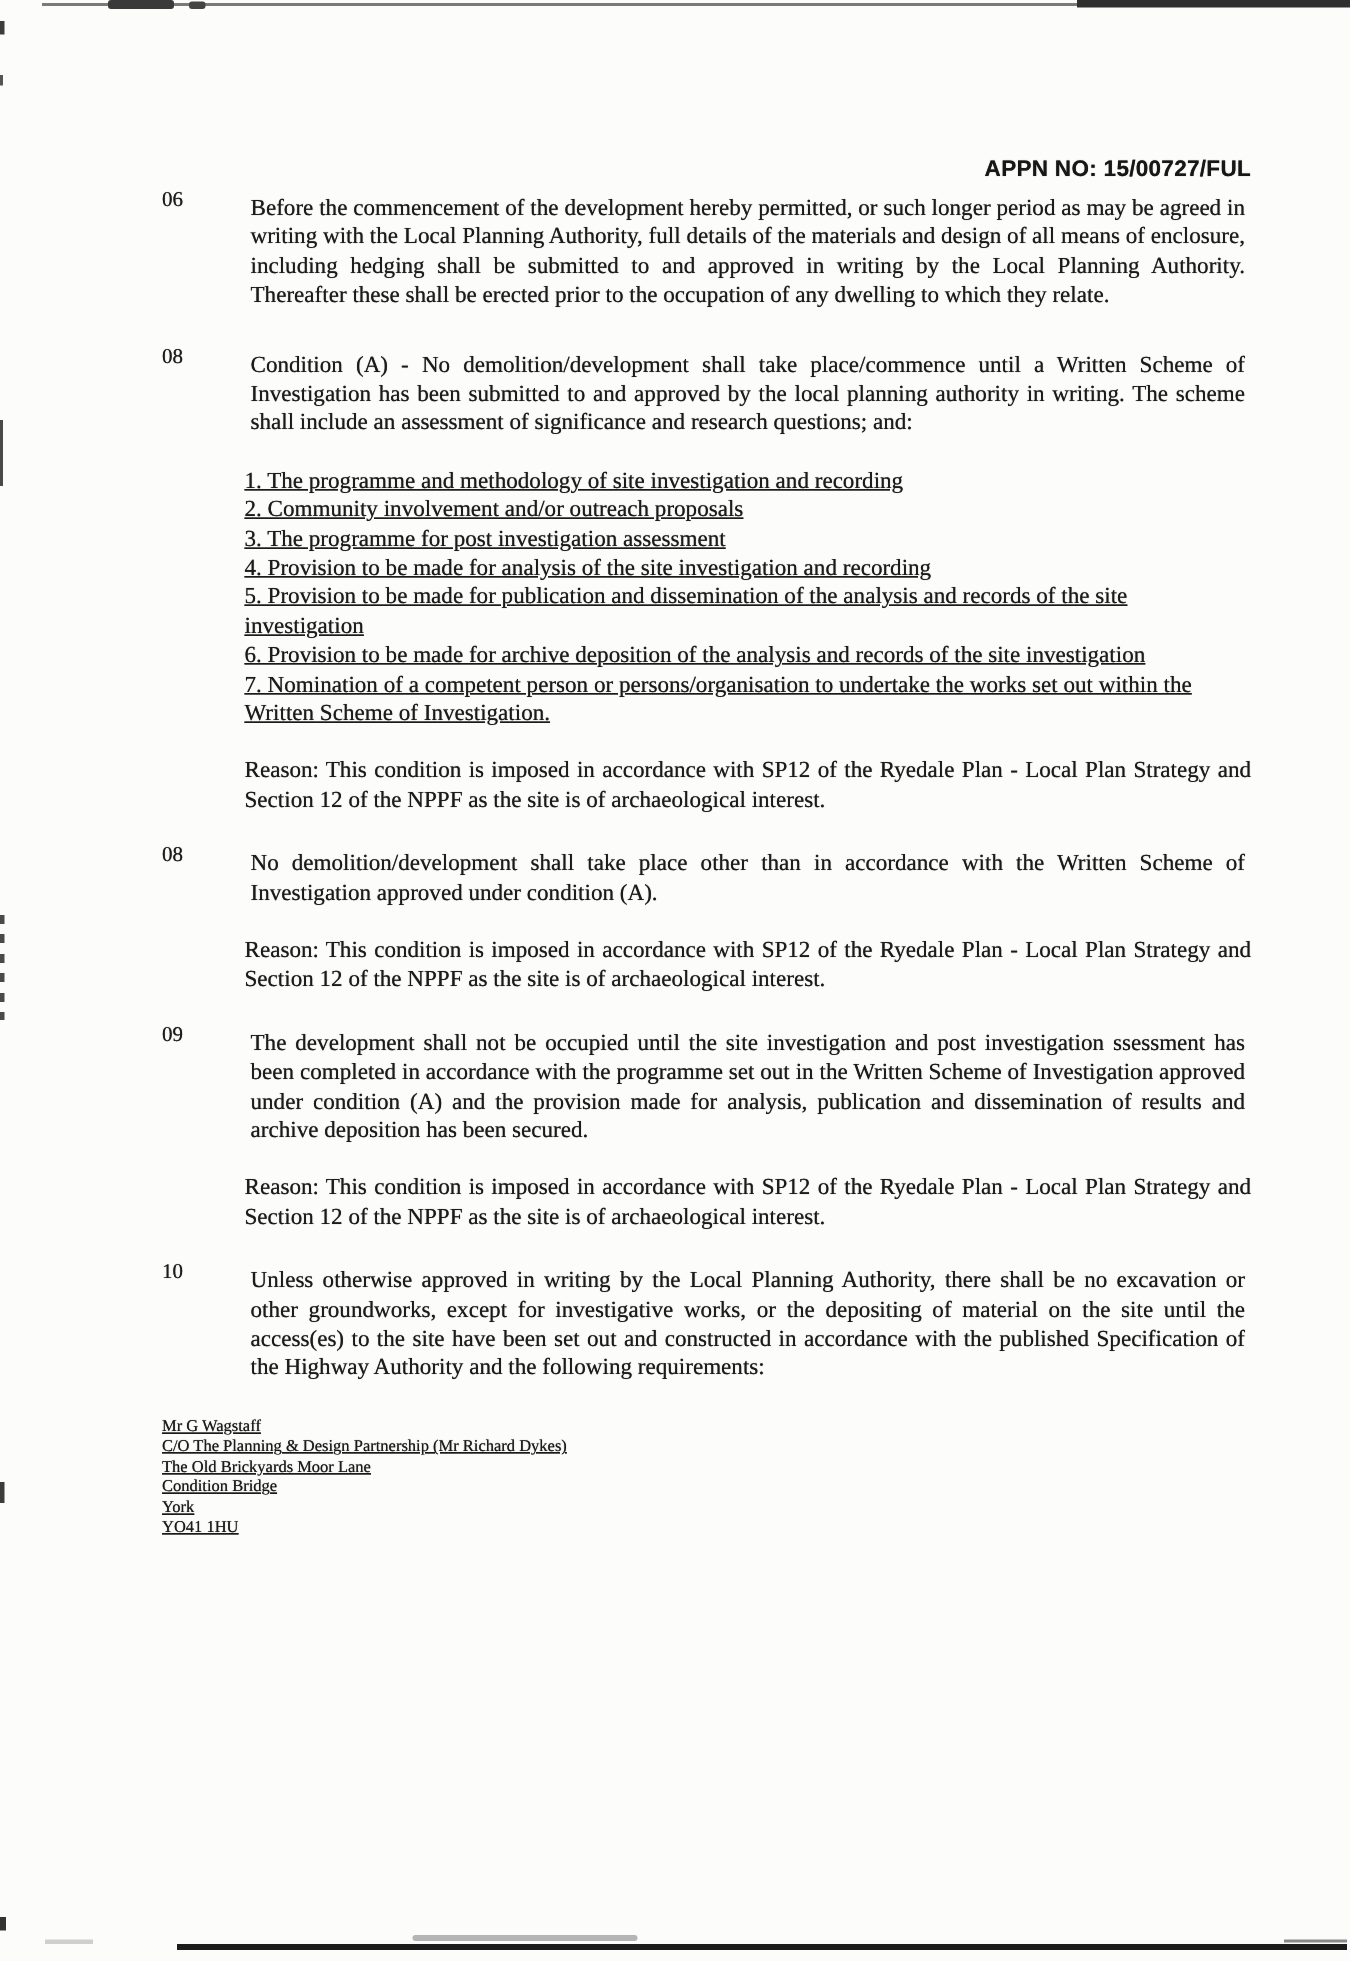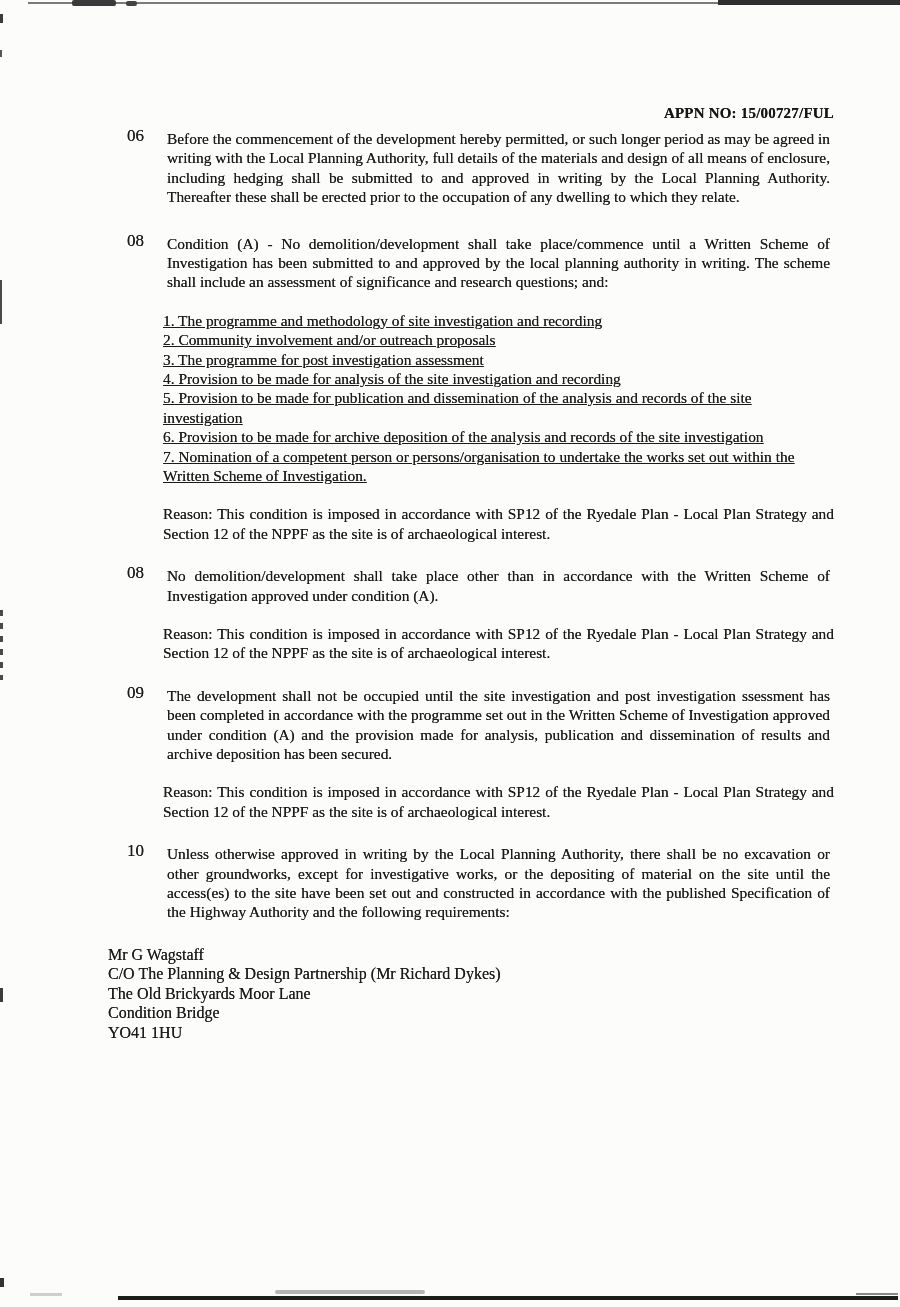"APPN NO: 15/00727/FUL" .appn { font-family: Liberation Serif, serif -> Liberation Sans, sans-serif }
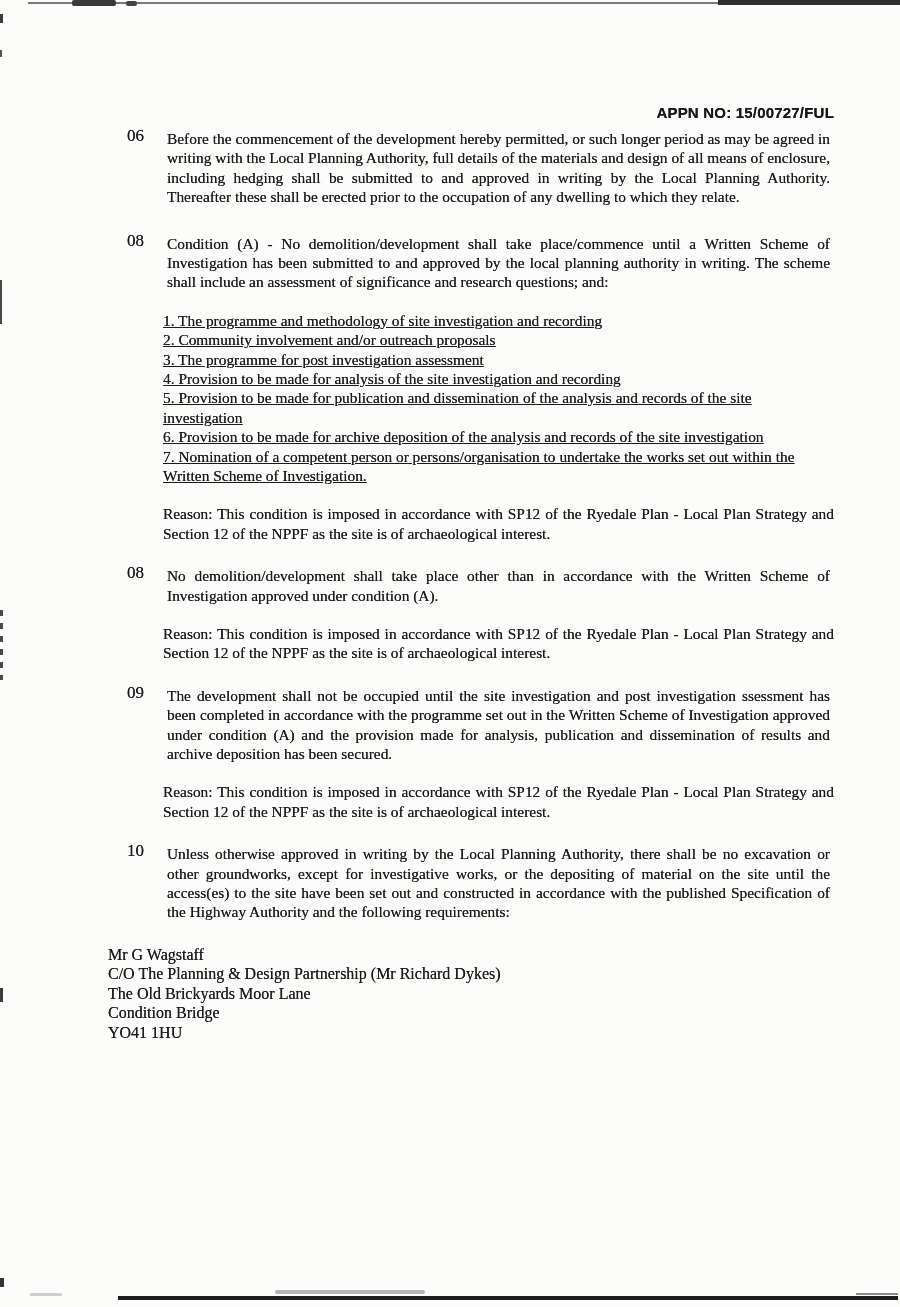"06" .cnum { font-size: 17px -> 14px; text-align: center -> none }
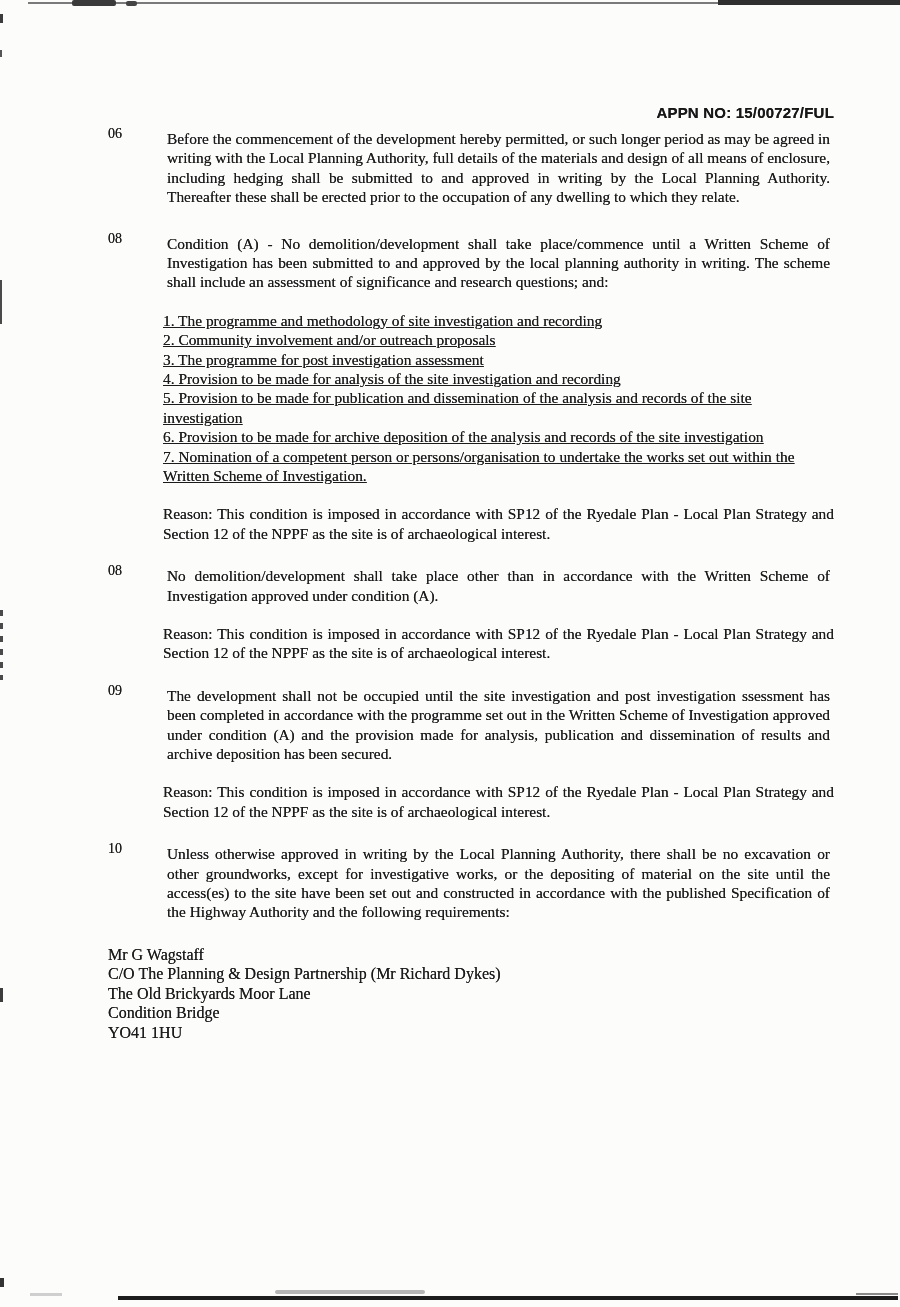"Mr G Wagstaff" .recipient { font-size: 16px -> 11px; text-decoration: none -> underline }
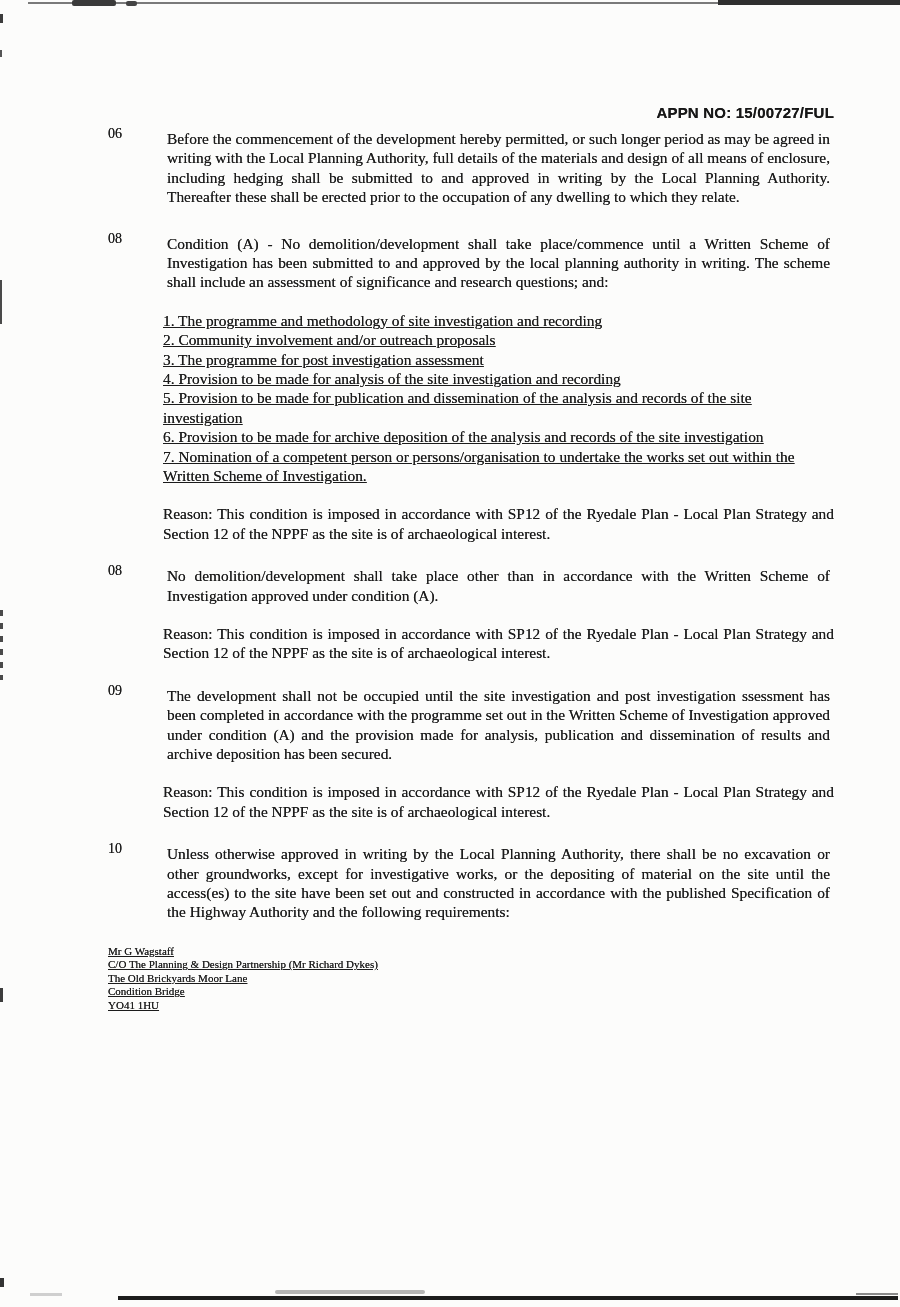"York" div.recipient-line { html: none -> <div>York</div> }
